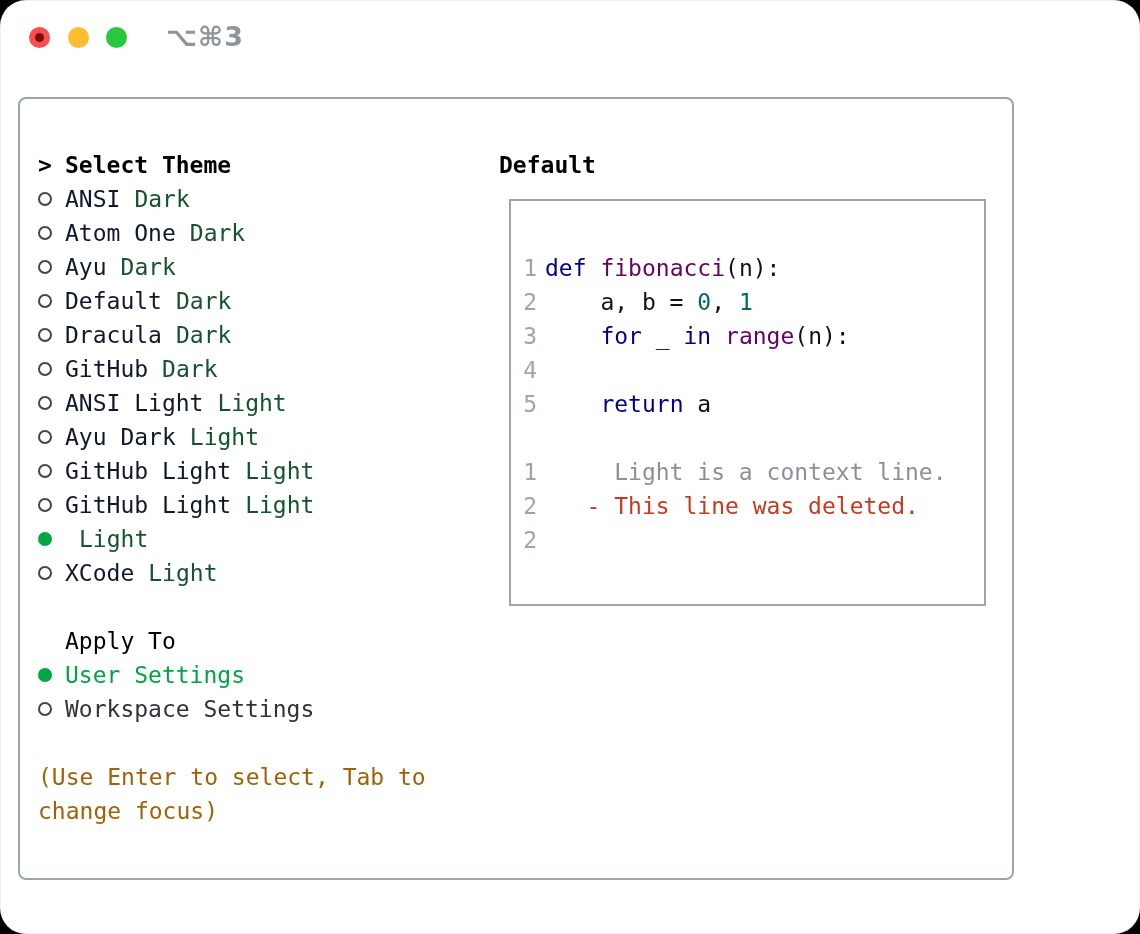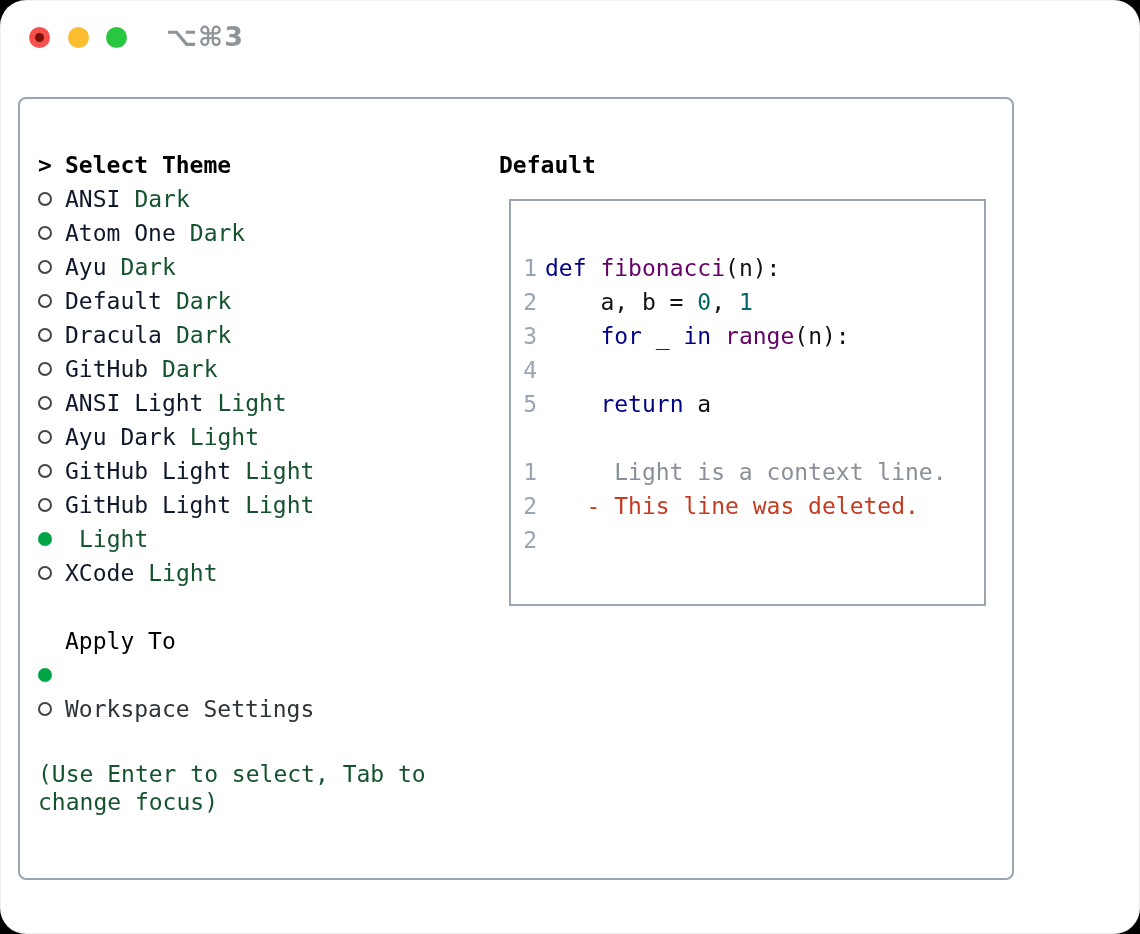"User Settings" span.apply-label { html: none -> <span>User Settings</span> }
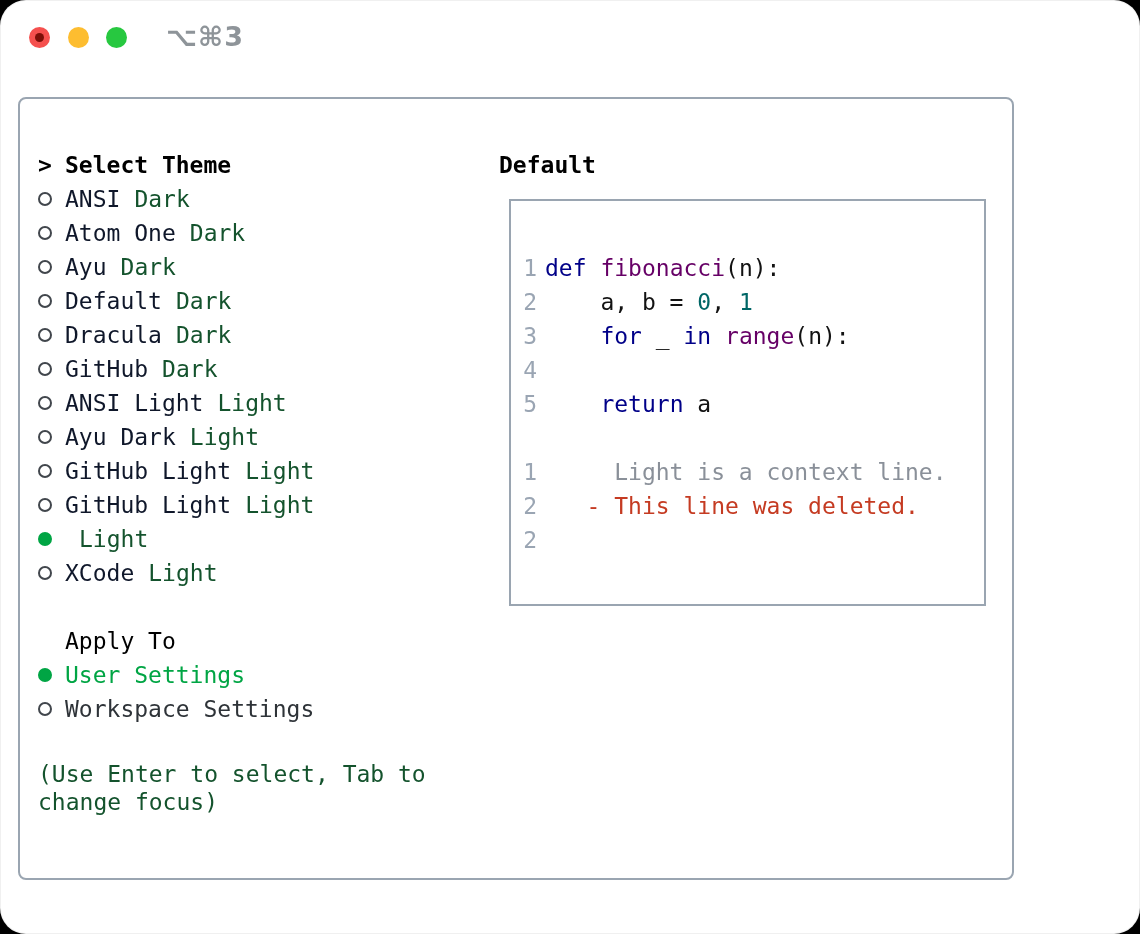"(Use Enter to select, Tab" .help { color: #14532d -> #a16207; line-height: 28px -> 34px }
